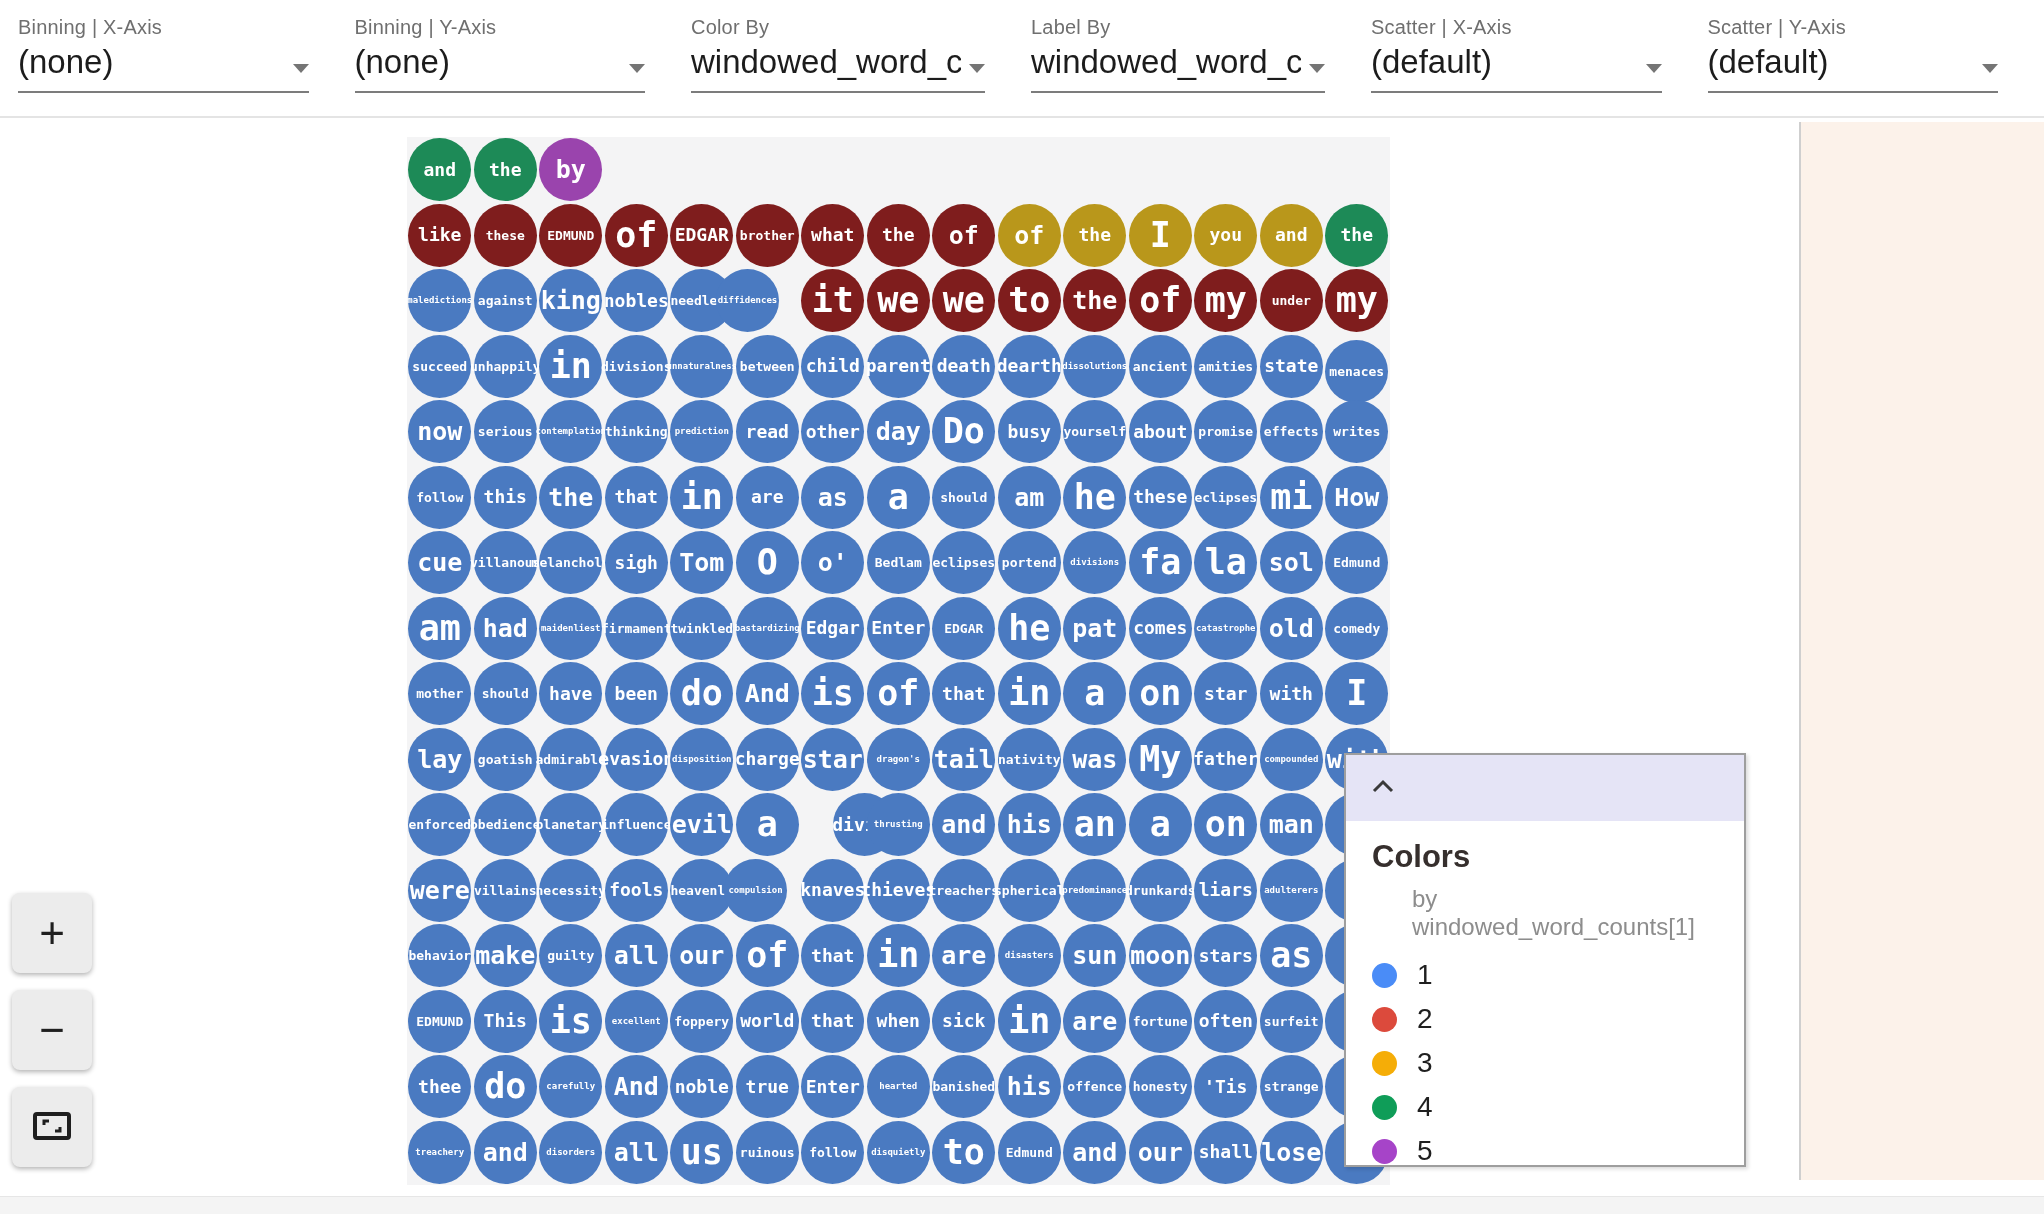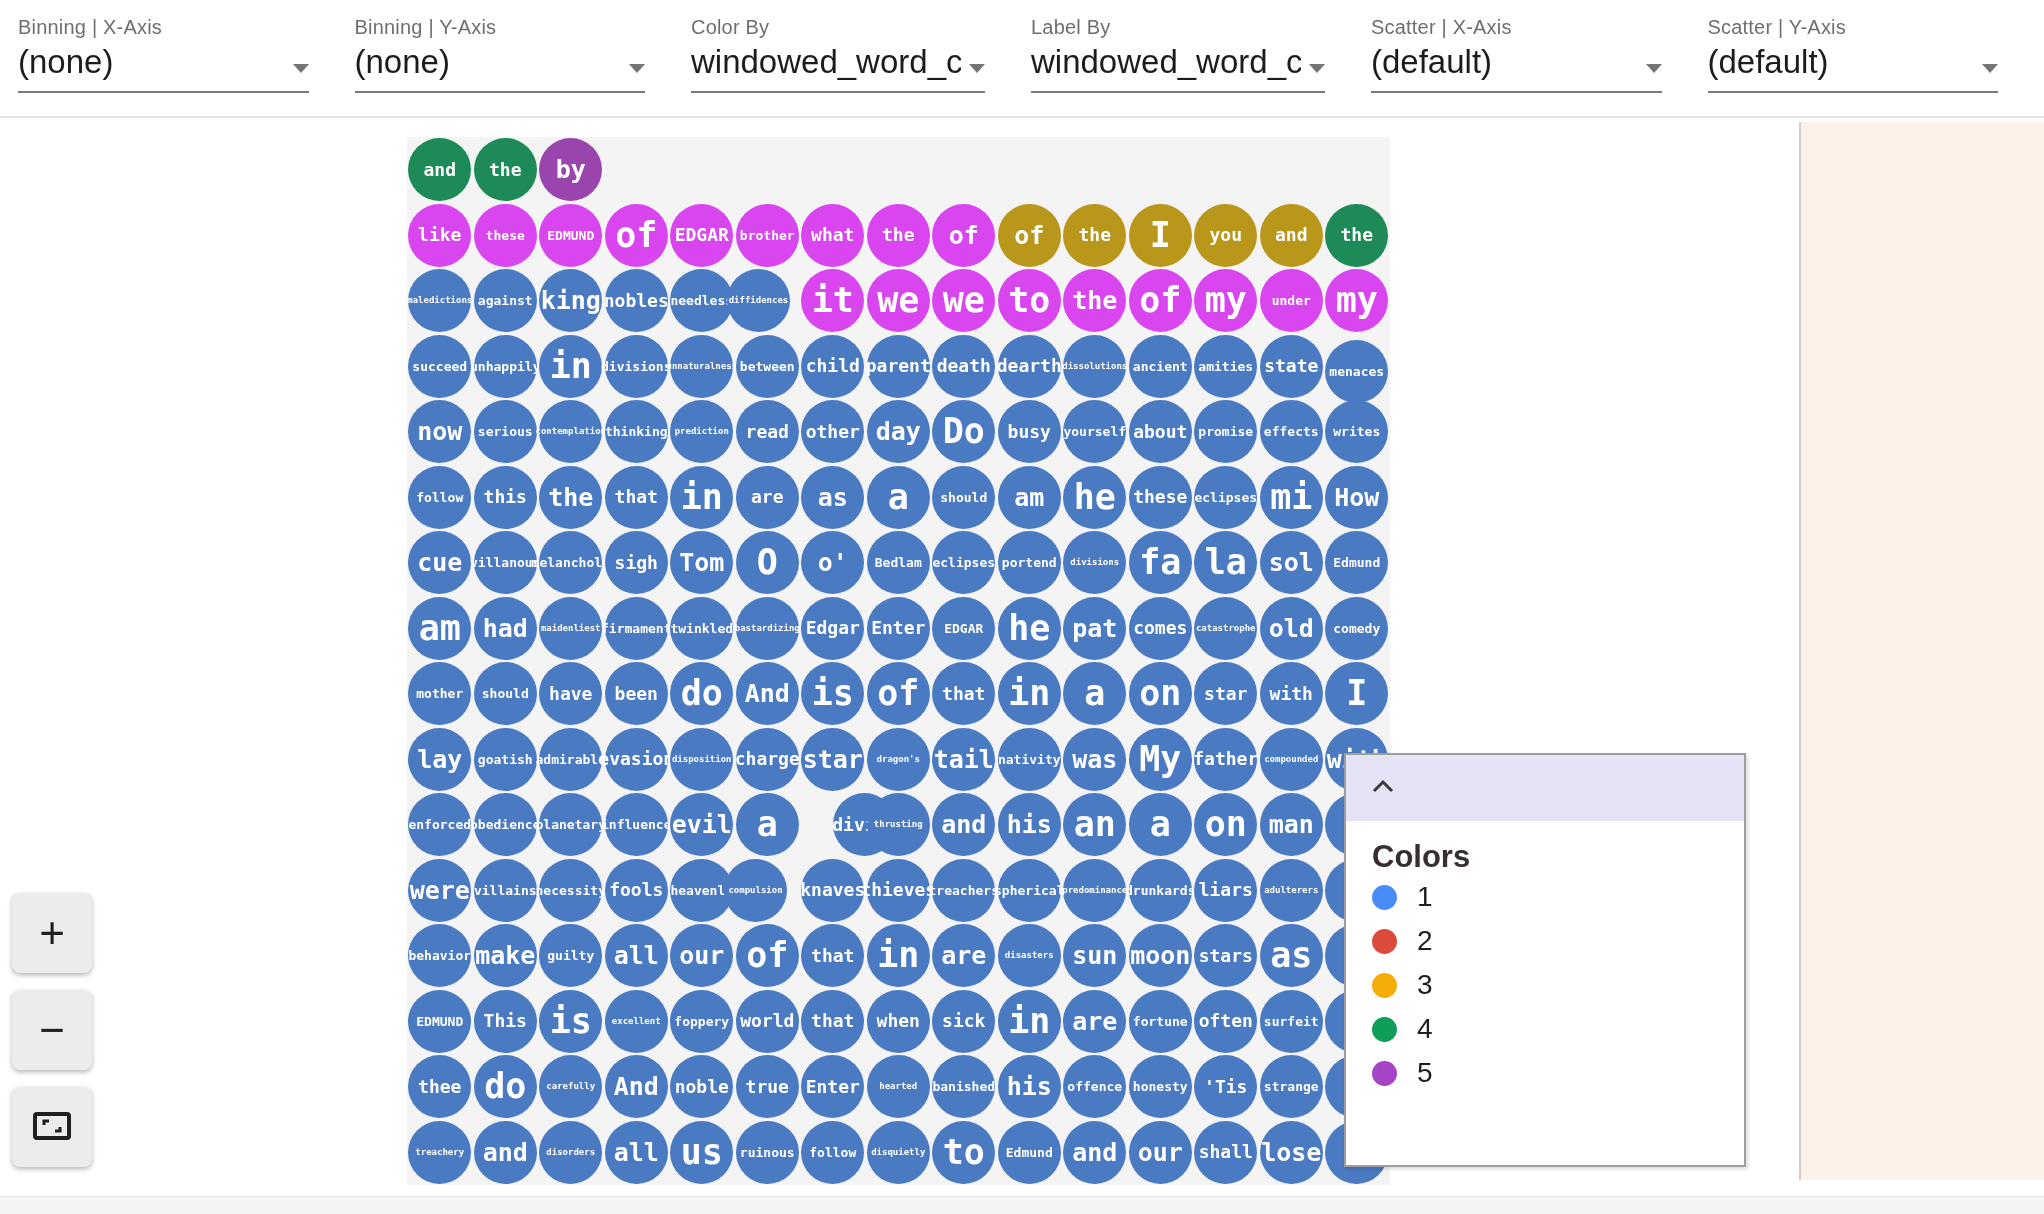"like" .c2 { background: #d946ef -> #7f1d1d }
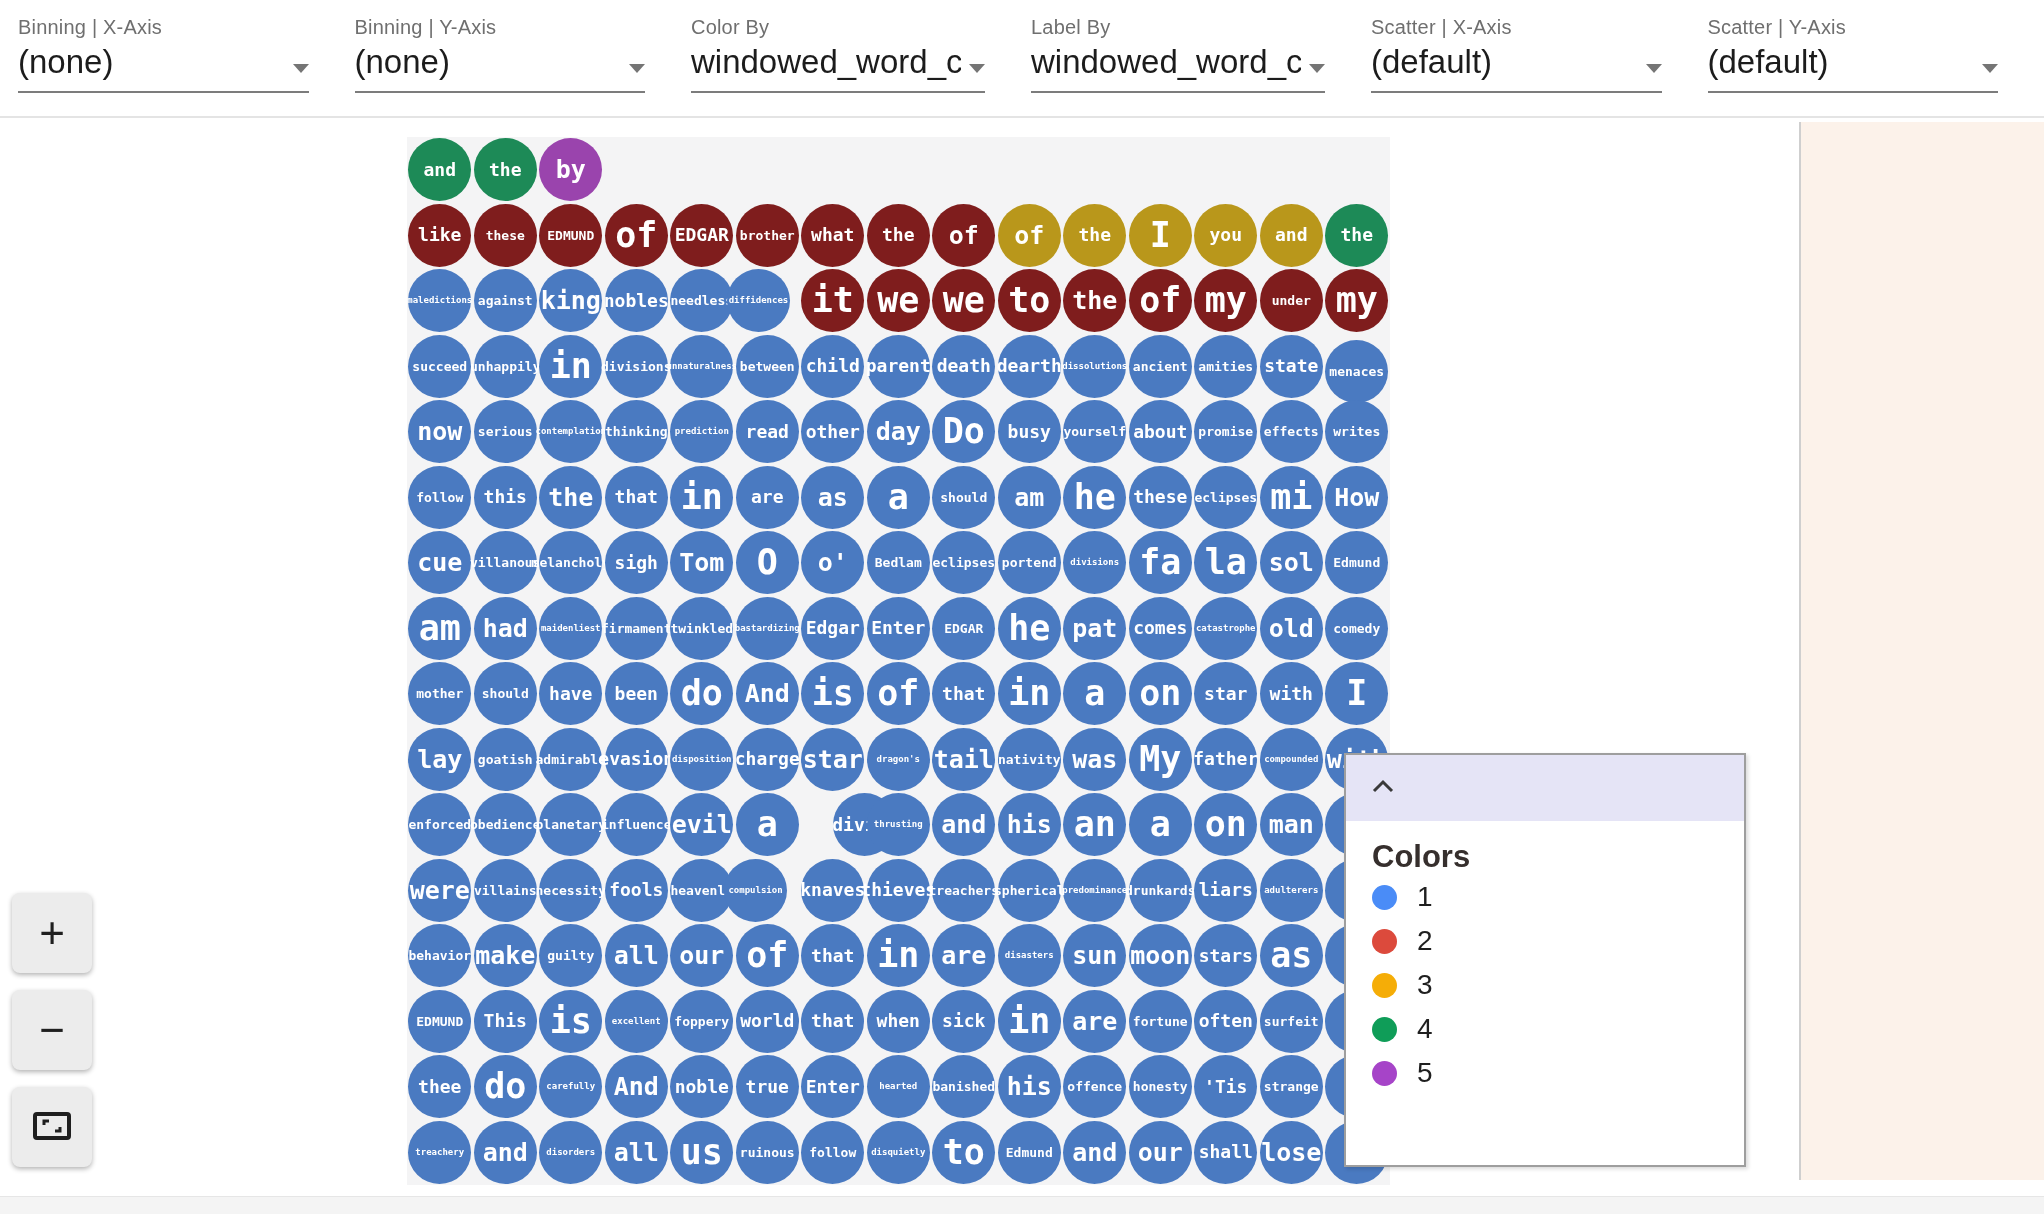"diffidences" div.bubble { margin-left: 11px -> none }
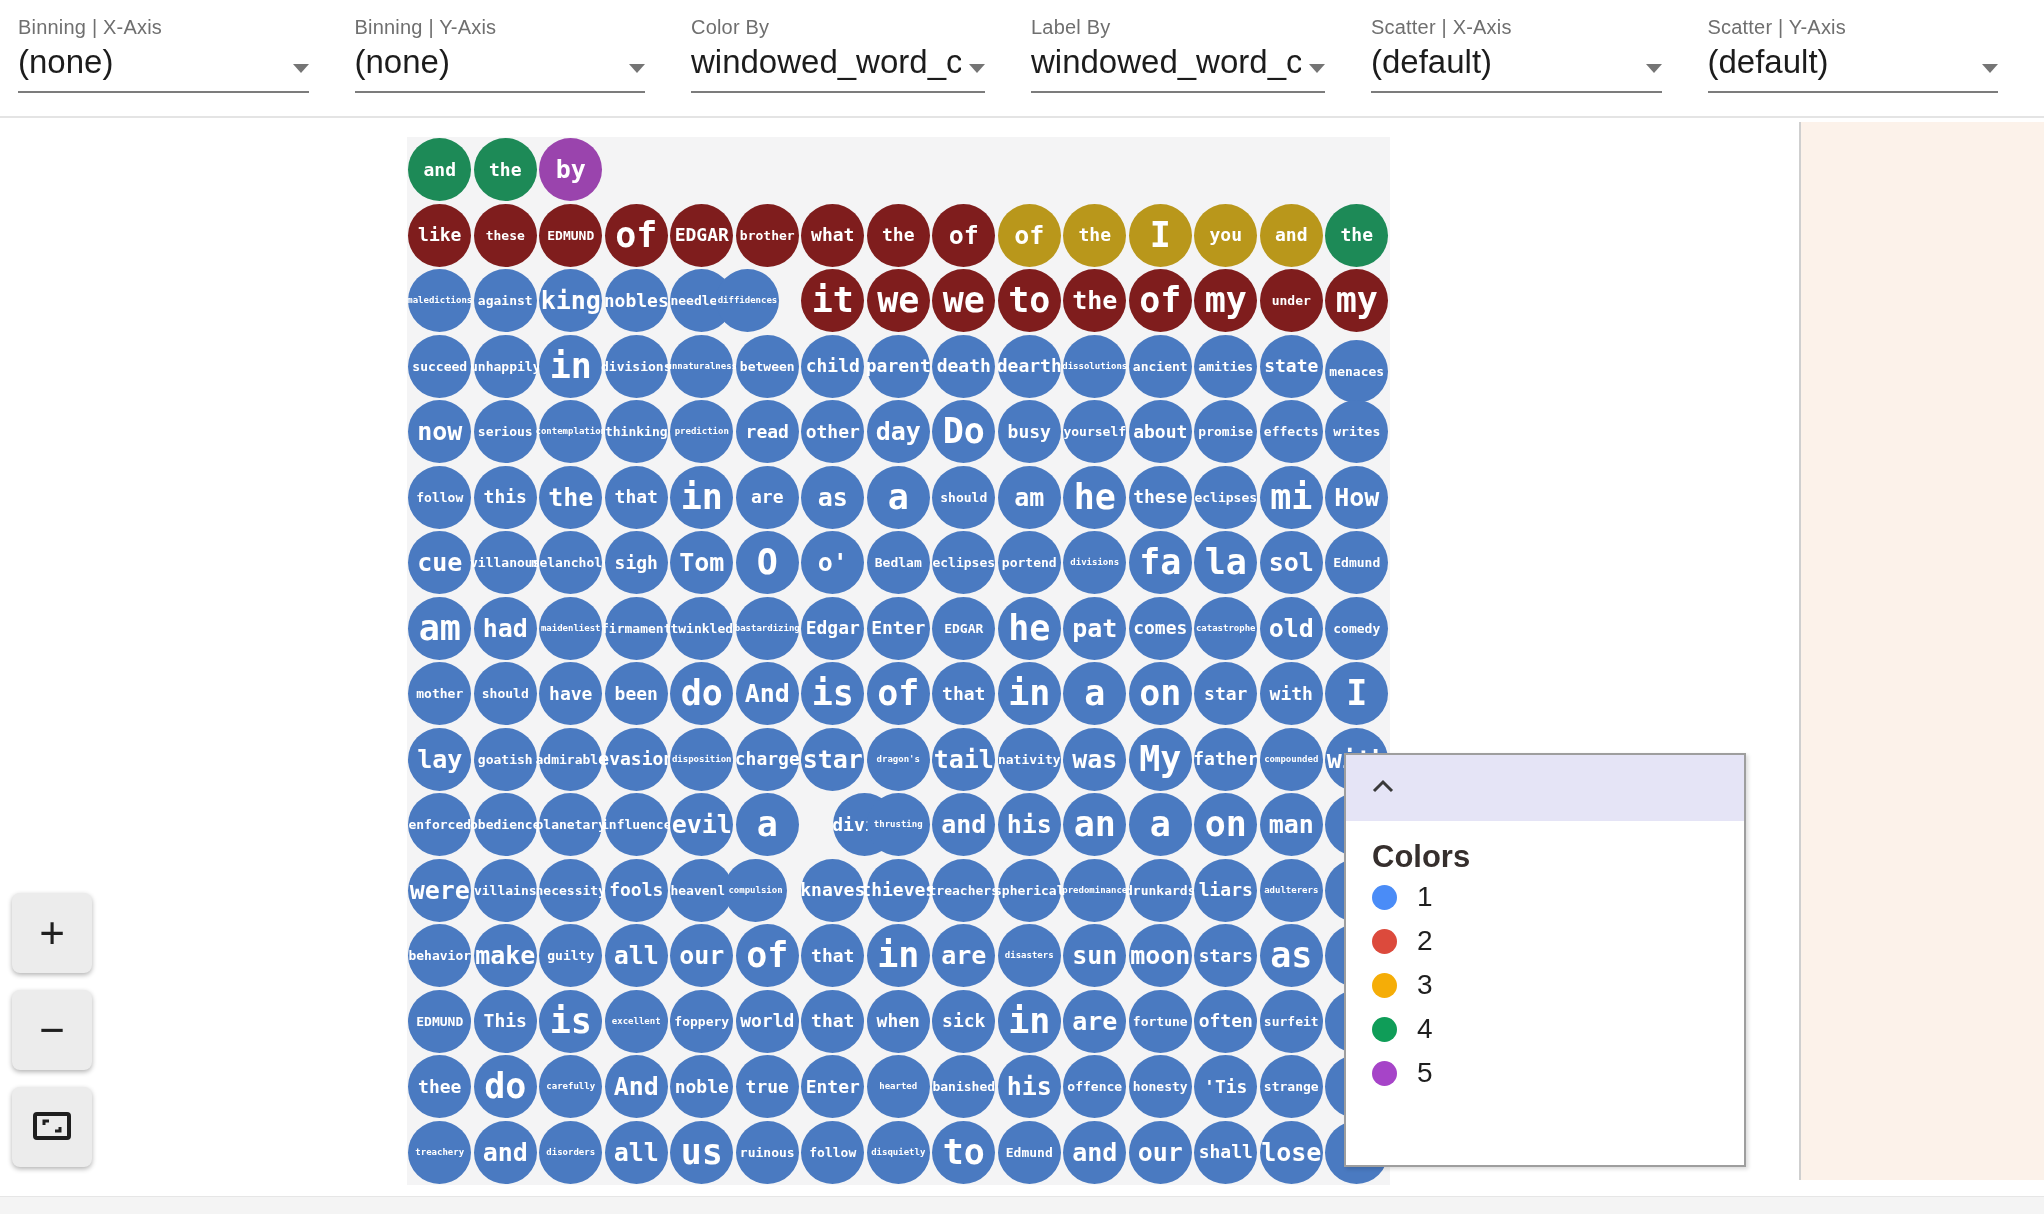"by windowed_word_counts[1]" div { html: none -> <div>by windowed_word_counts[1]</div> }
